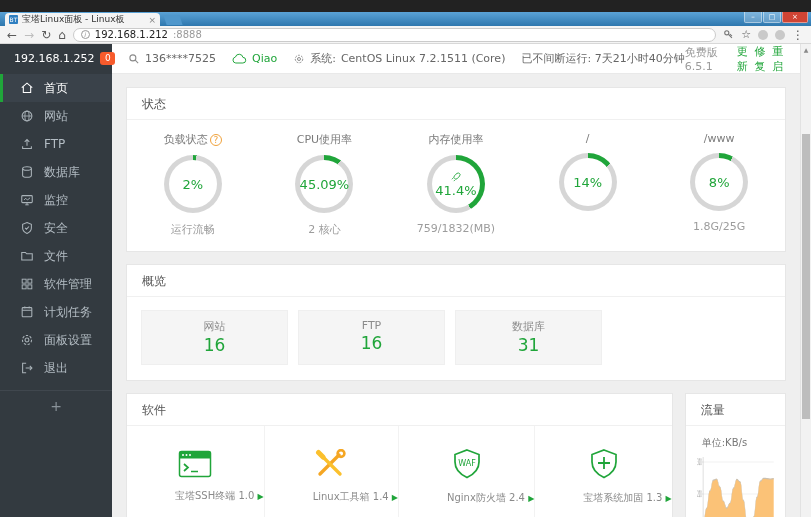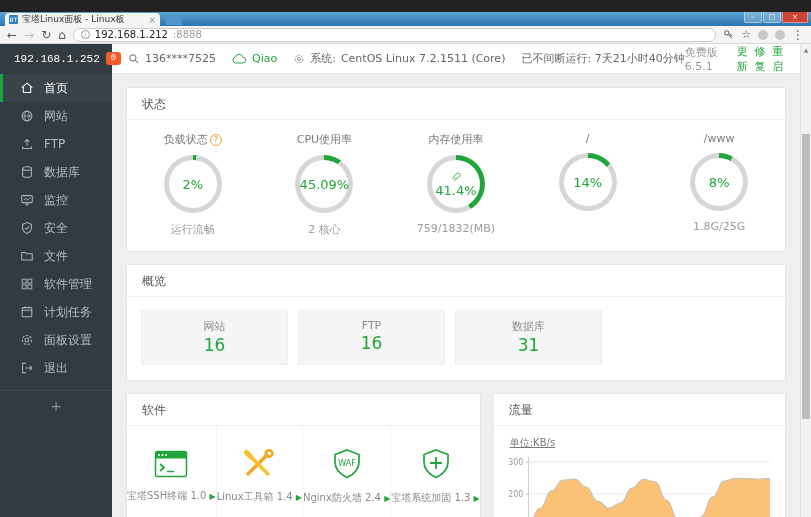"192.168.1.252" .ip-block { font-family: Liberation Mono, monospace -> none }
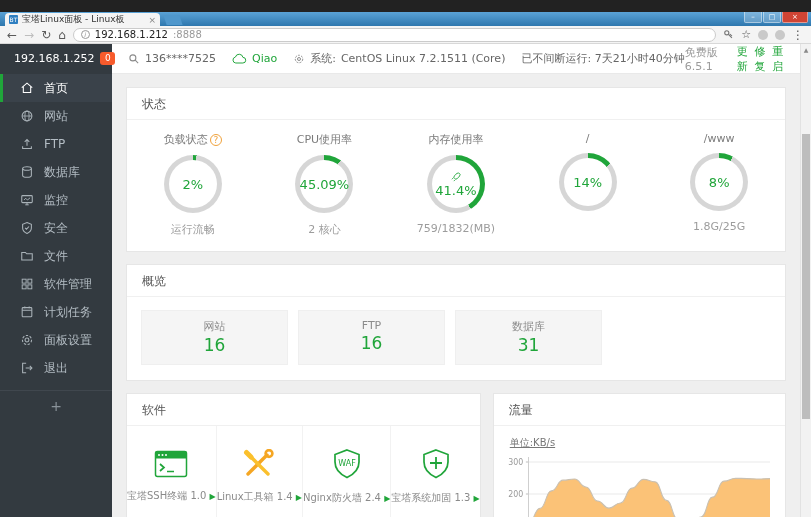"单位:KB/s" .traffic-unit { text-decoration: underline -> none }
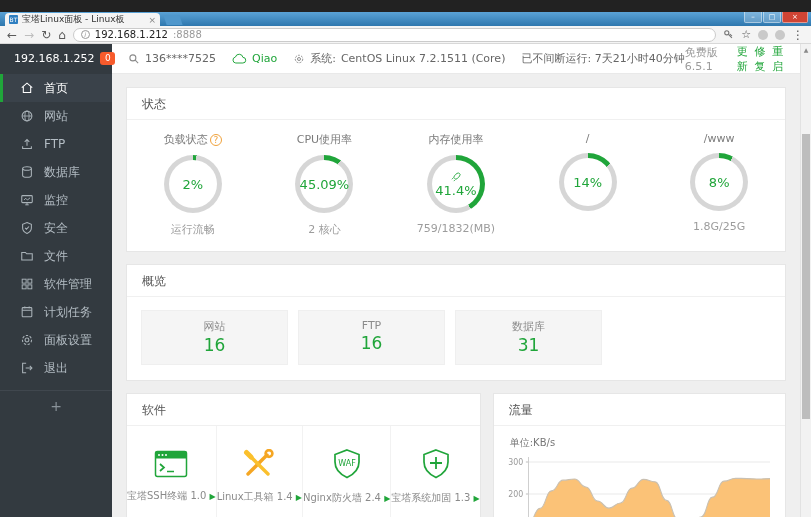"宝塔SSH终端 1.0 ▶" .soft-name { padding-left: none -> 48px }
